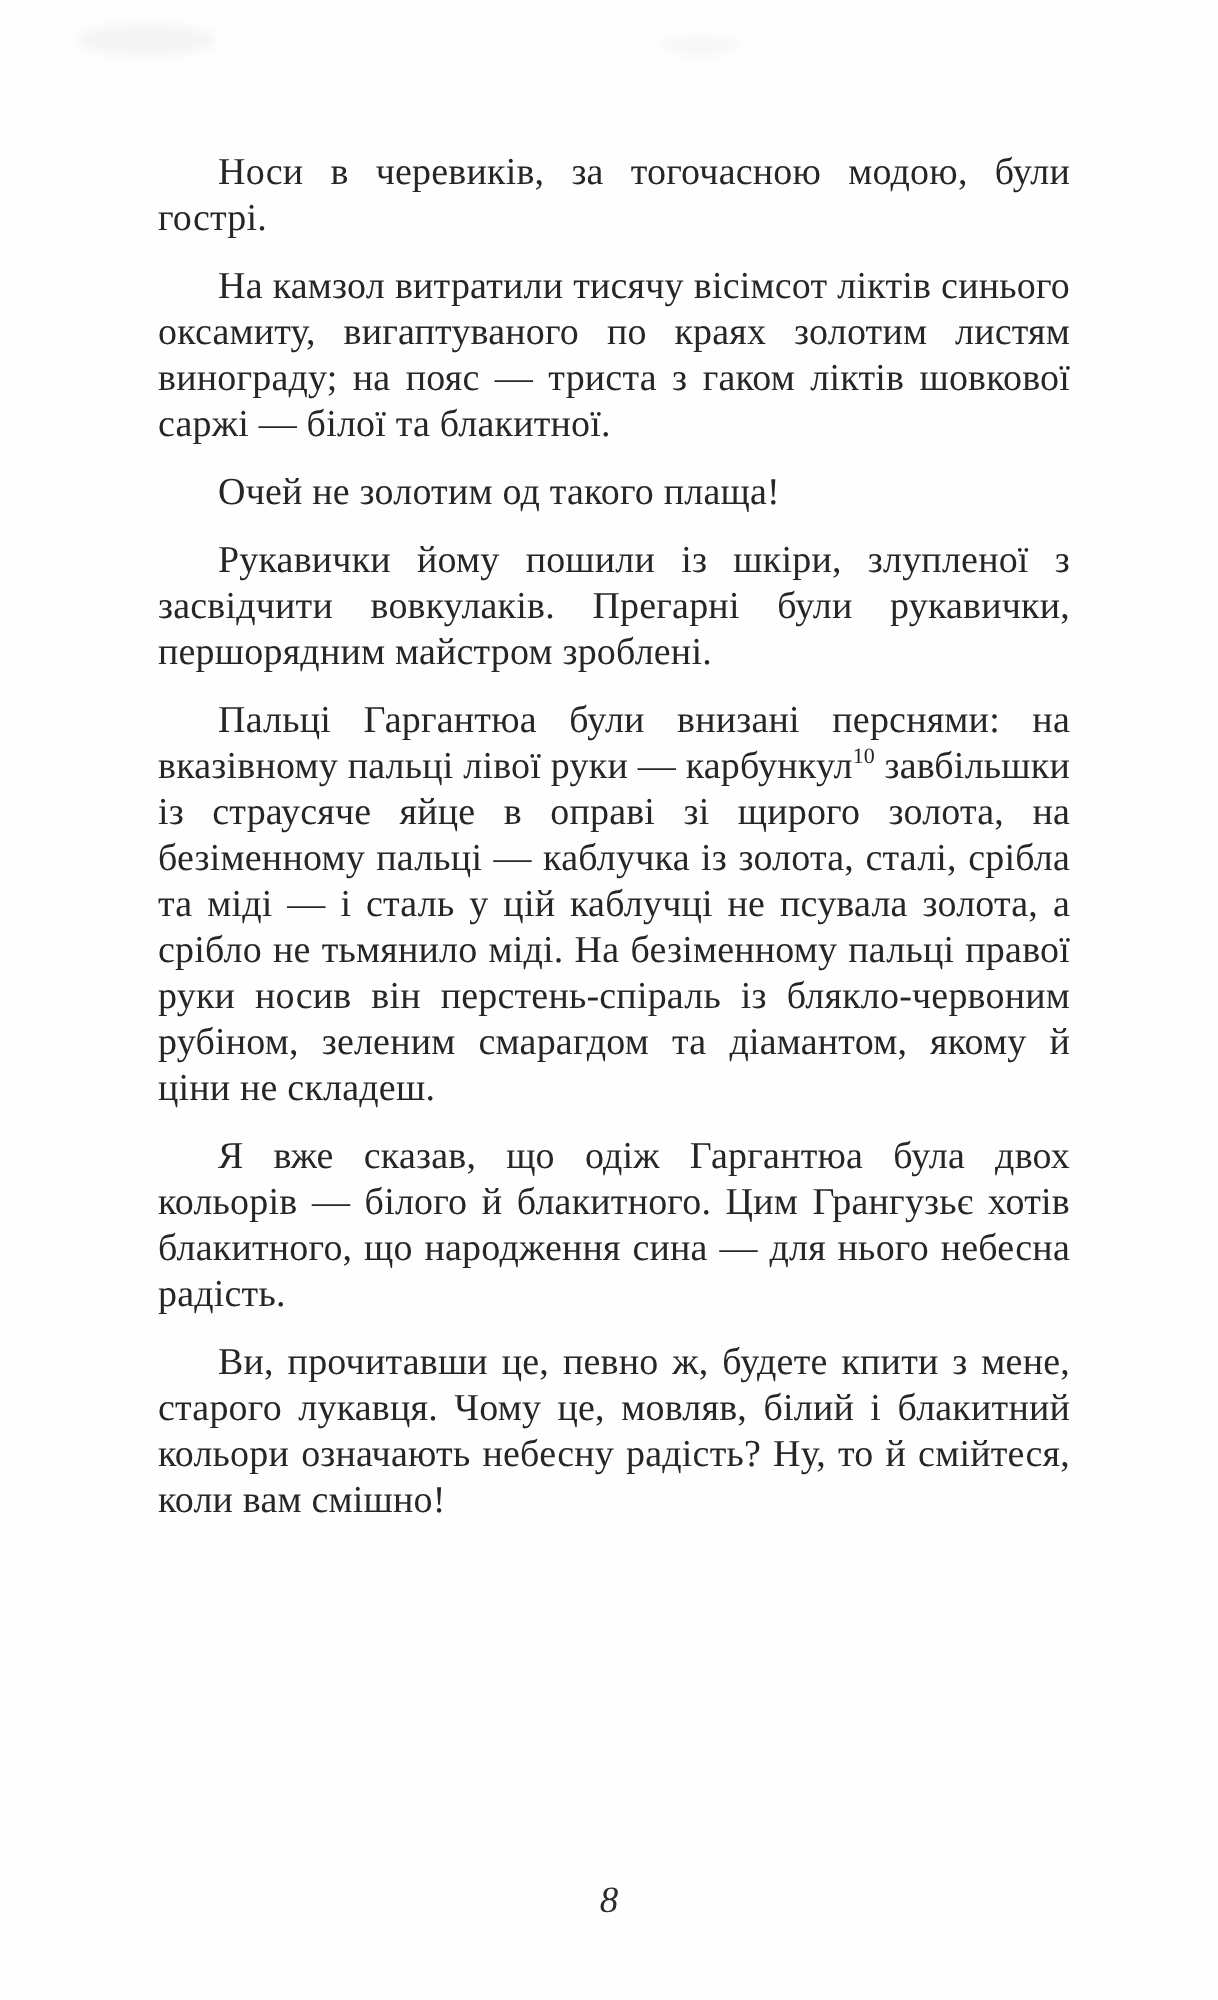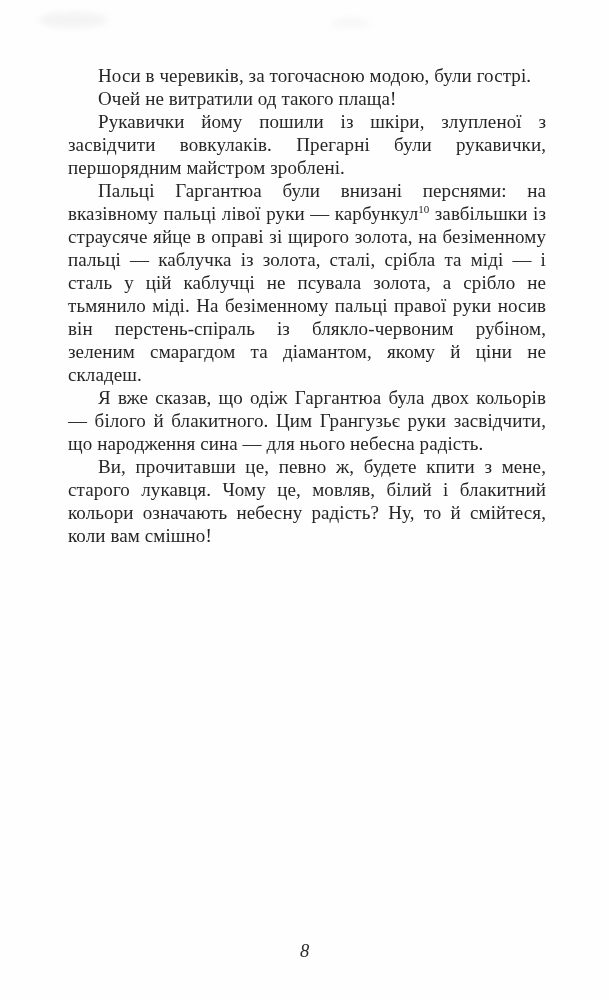"Носи в черевиків, за тогочасною" .text-block p { margin: 0 -> 11px }
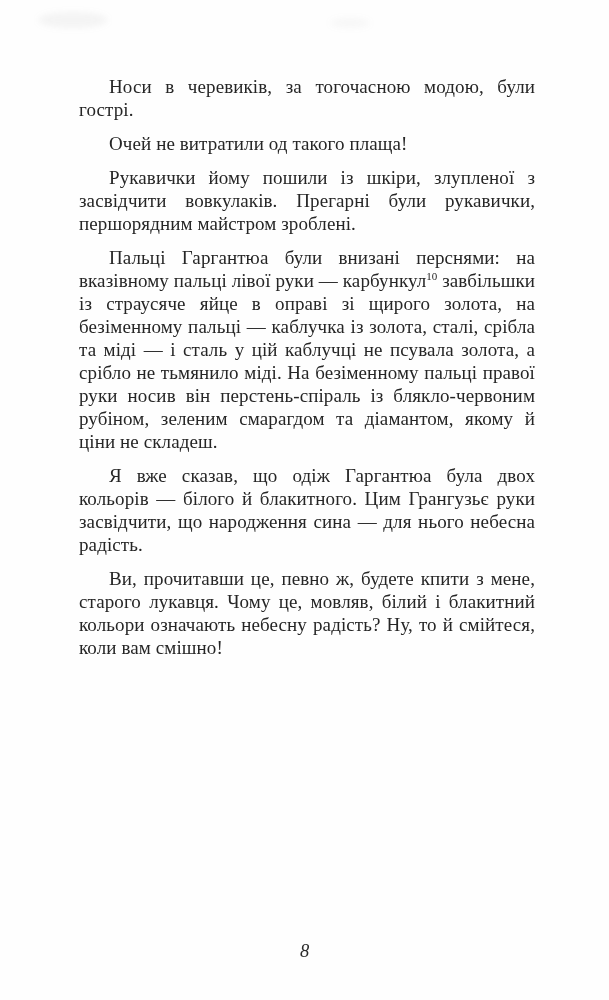"На камзол витратили тисячу вісімсот" p { html: none -> <p>На камзол витратили тисячу вісімсот ліктів синього оксамиту, вигаптуваного по краях золотим листям винограду; на пояс — триста з гаком ліктів шовкової саржі — білої та блакитної.</p> }
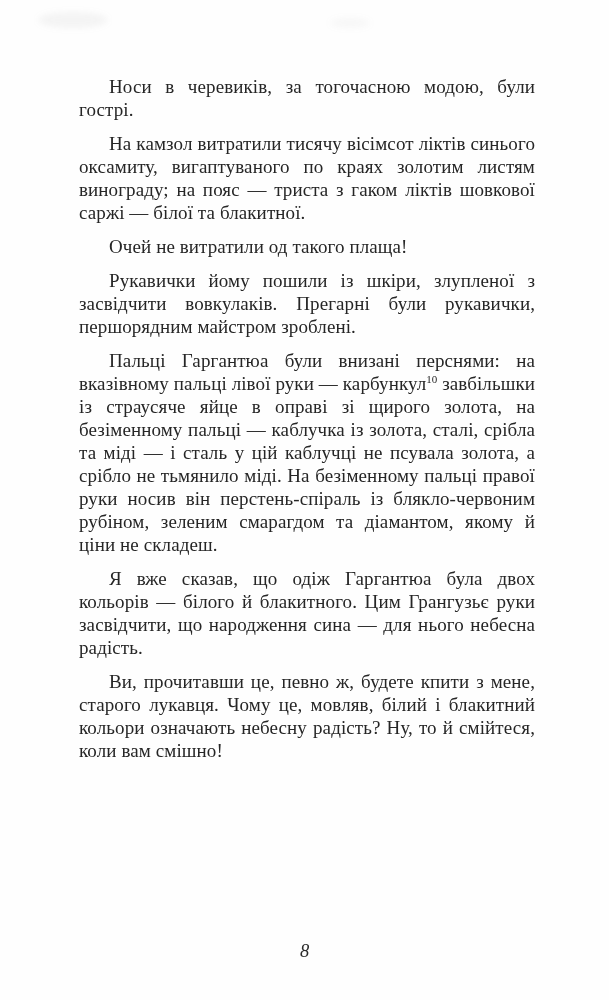"Очей не витратили од такого" p { text: витратили -> золотим }
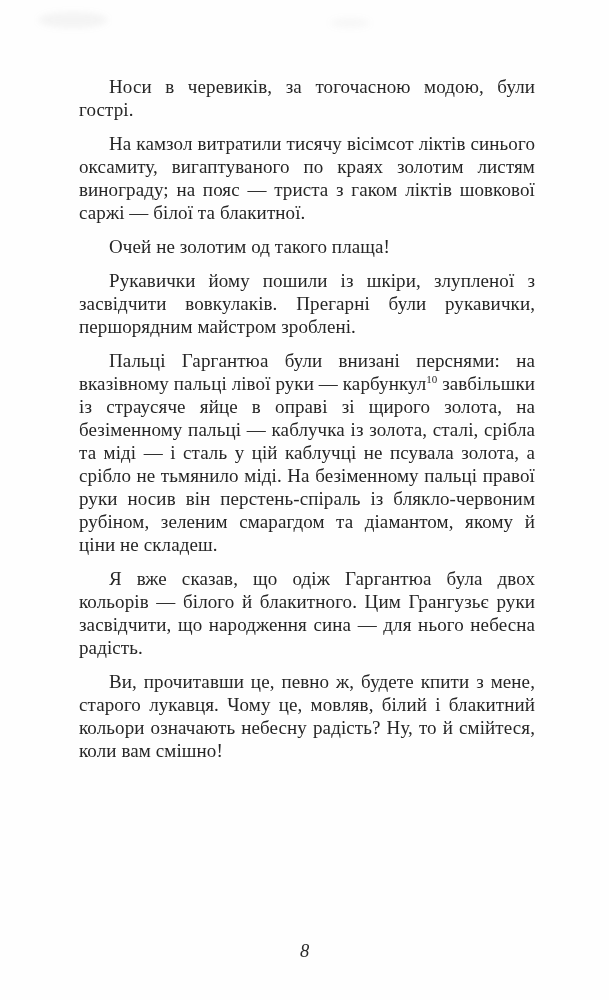"Я вже сказав, що одіж" p { text: руки засвідчити -> хотів блакитного }
